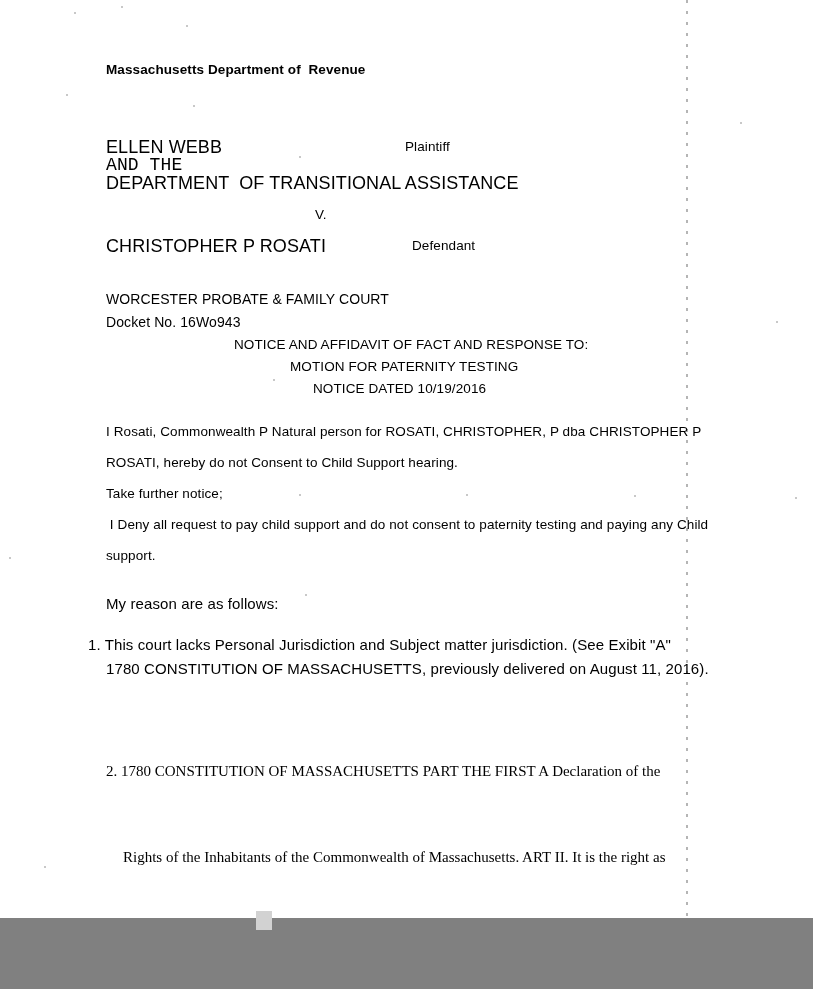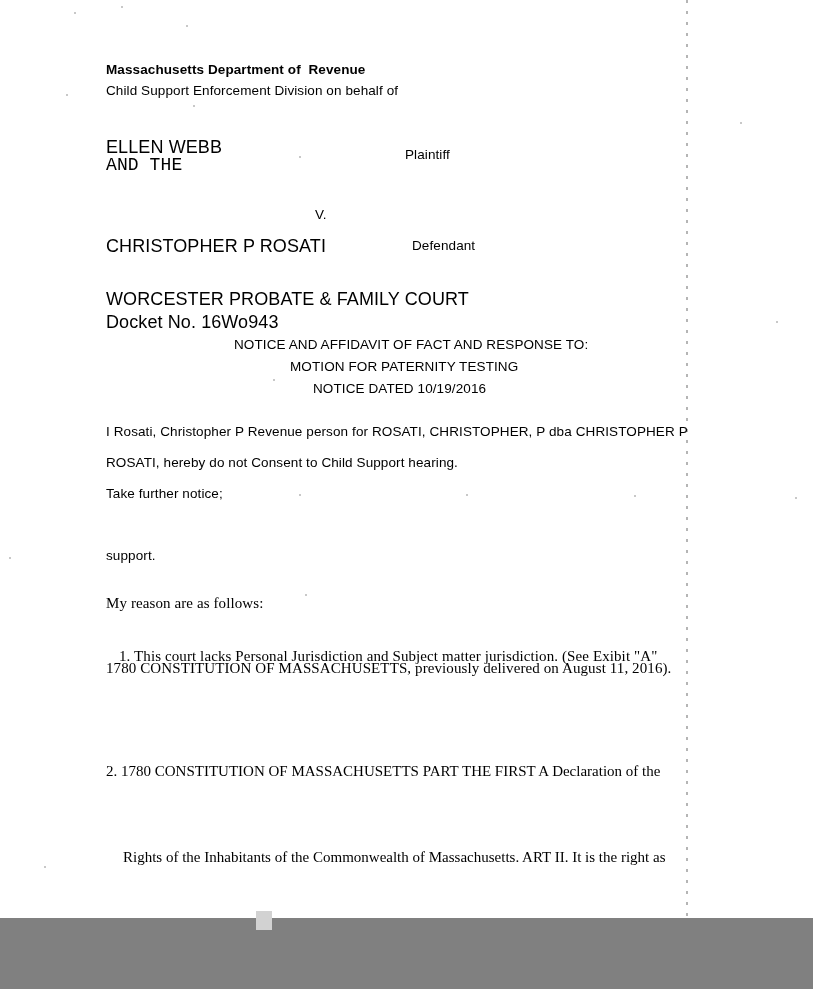"Child Support Enforcement Division on" div.doc-text { html: <div>Child Support Enforcement Division on behalf of</div> -> none }
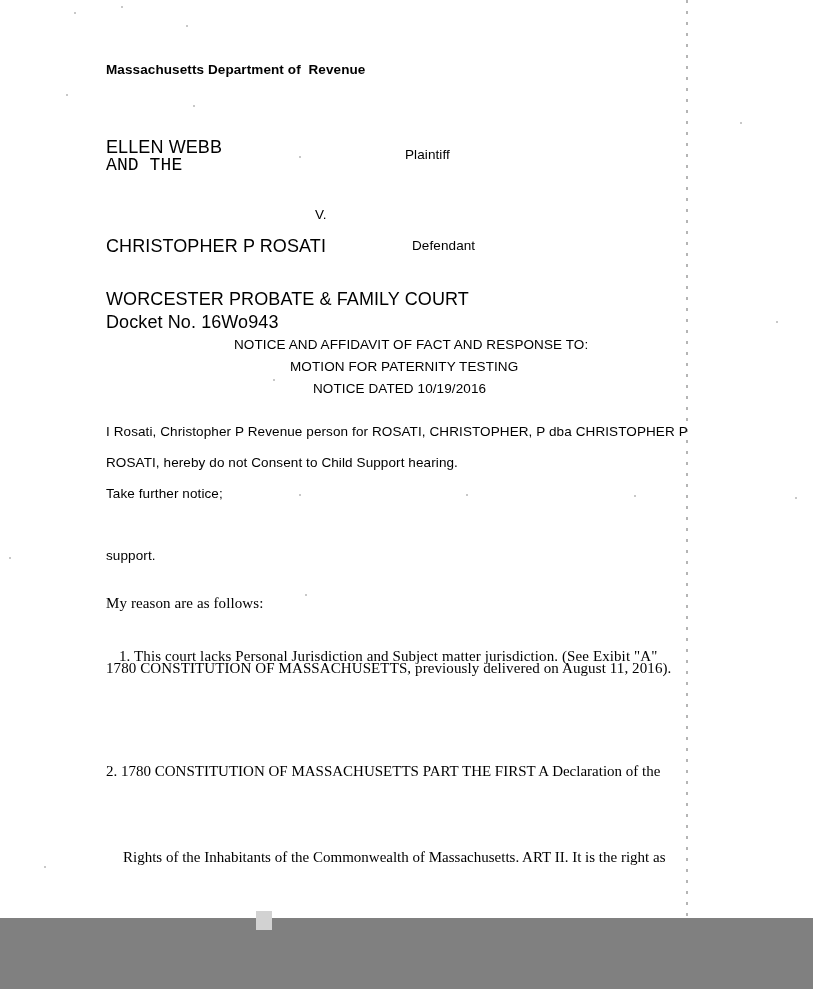"Plaintiff" div.doc-text { margin-top: 8px -> none }
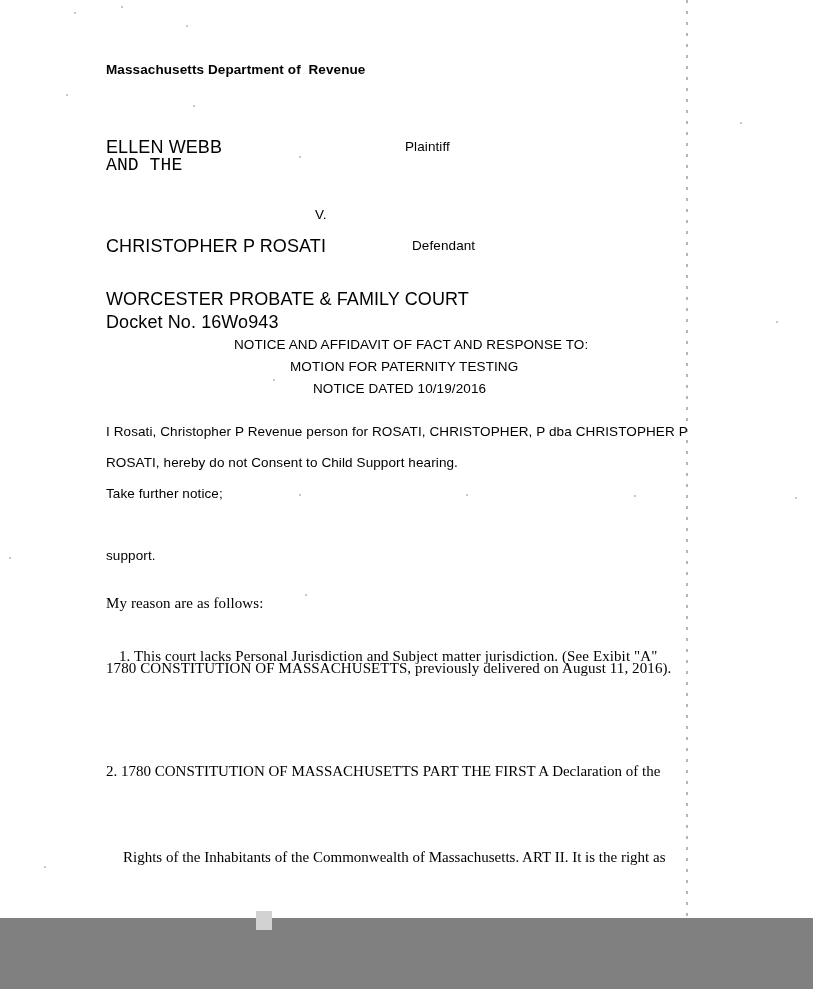"DEPARTMENT OF TRANSITIONAL ASSISTANCE" div.doc-text { html: none -> <div>DEPARTMENT OF TRANSITIONAL ASSISTANCE</div> }
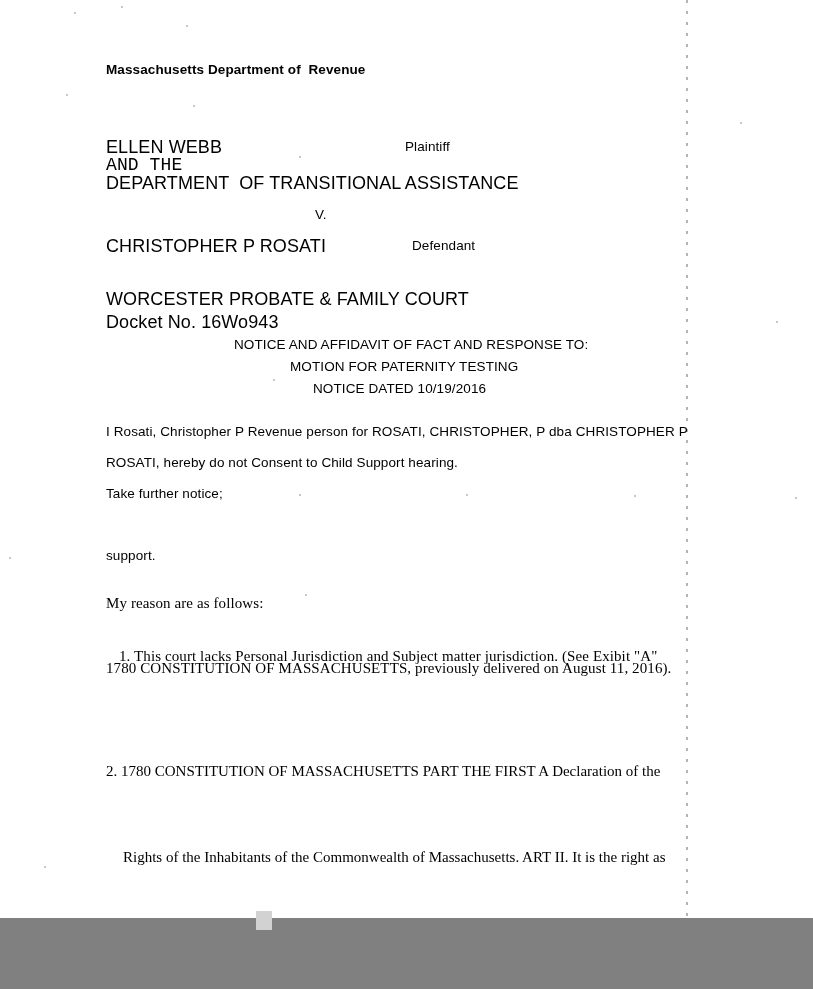"WORCESTER PROBATE & FAMILY COURT" .court-line { font-size: 18px -> 14px }
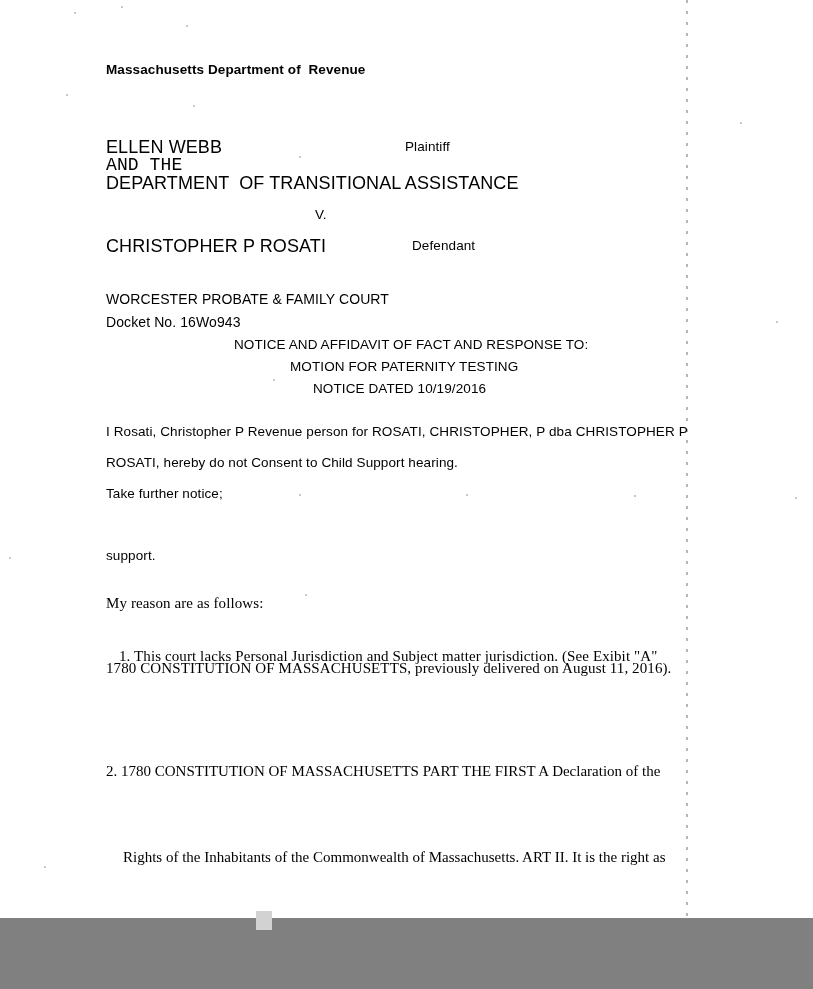"I Rosati, Christopher P Revenue" div.doc-text { text: Christopher P Revenue -> Commonwealth P Natural }
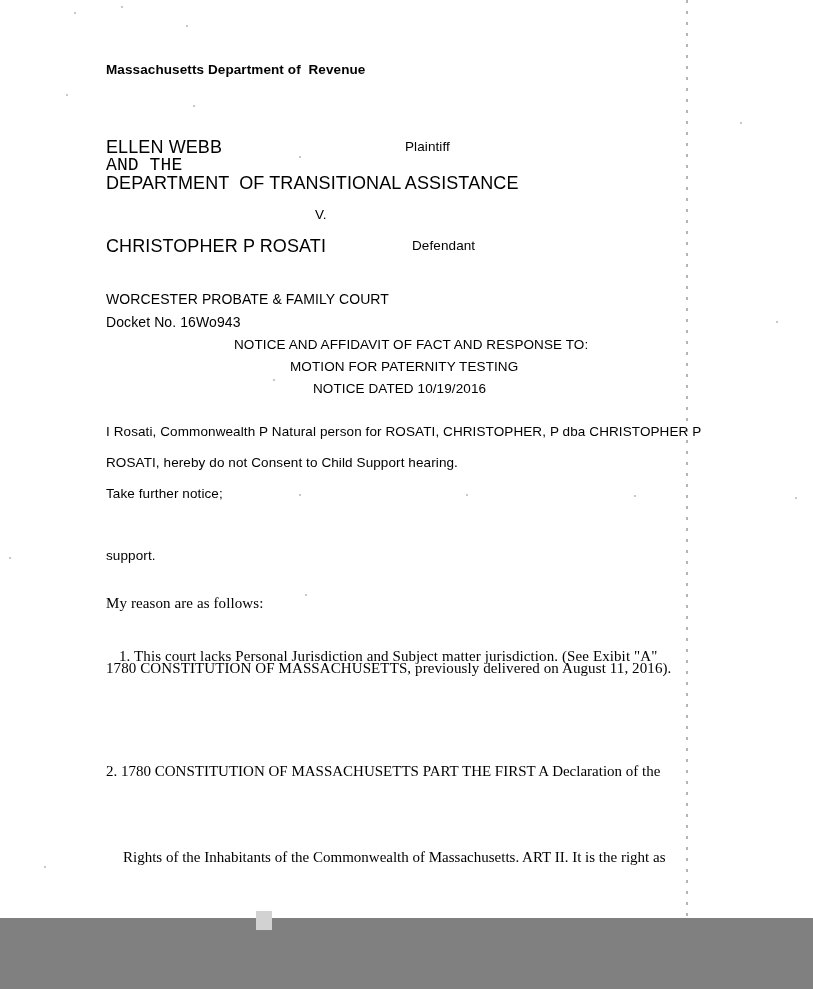"I Deny all request to" div.doc-text { html: none -> <div> I Deny all request to pay child support and do not consent to paternity testing and paying any Child</div> }
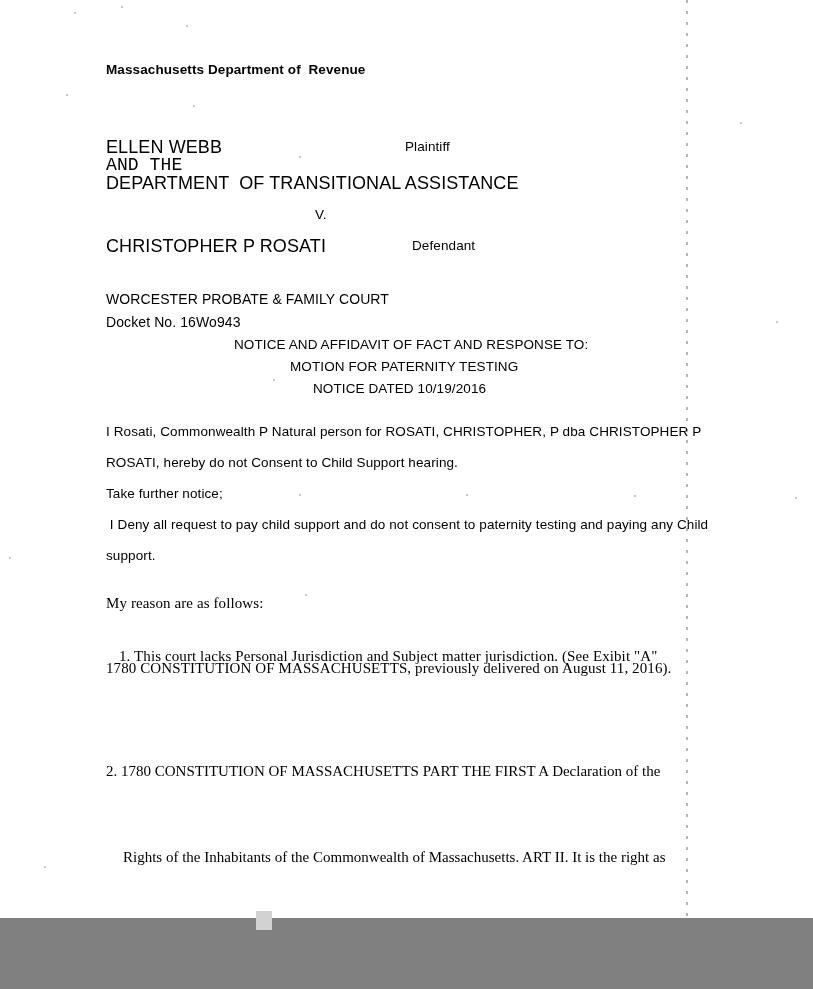"My reason are as follows:" .serif { font-family: Liberation Serif, serif -> Liberation Sans, sans-serif }
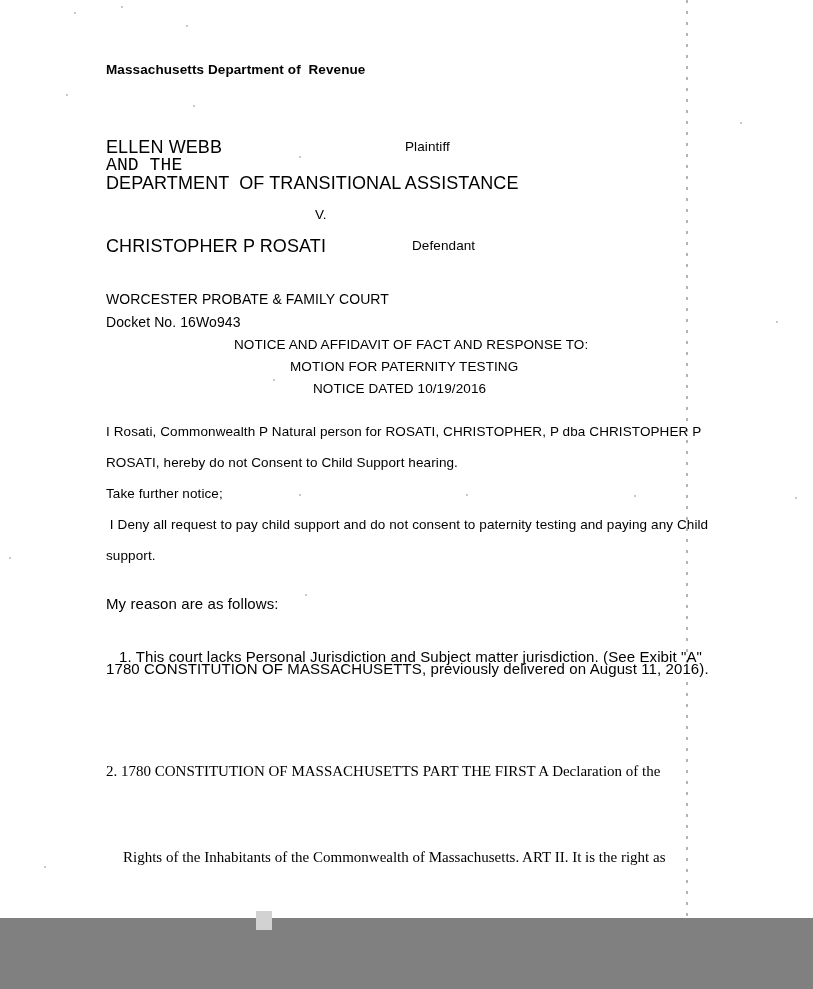"1. This court lacks Personal" div.doc-text { left: 119px -> 88px; margin-top: 12px -> none }
